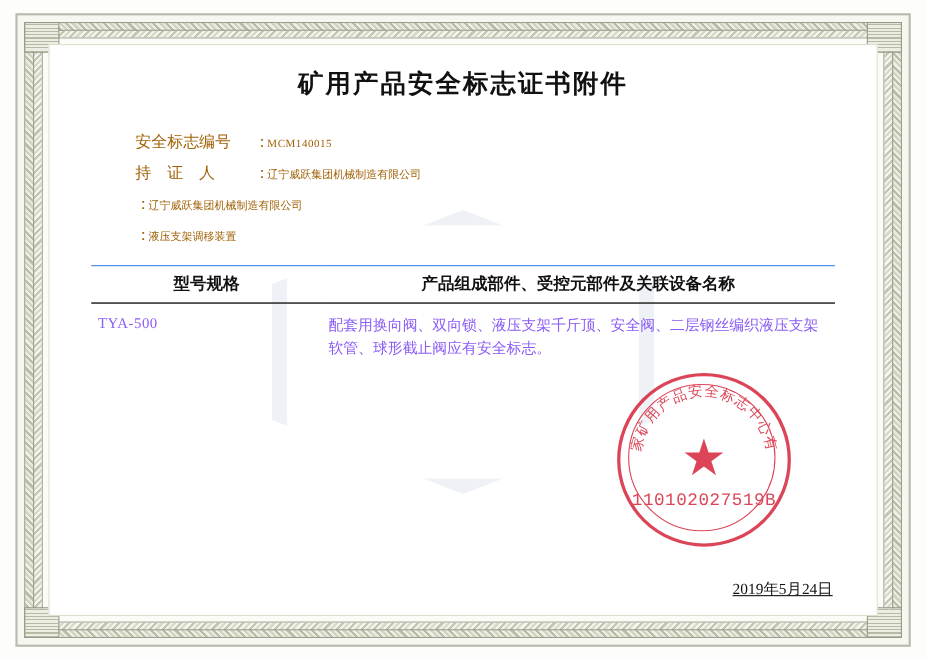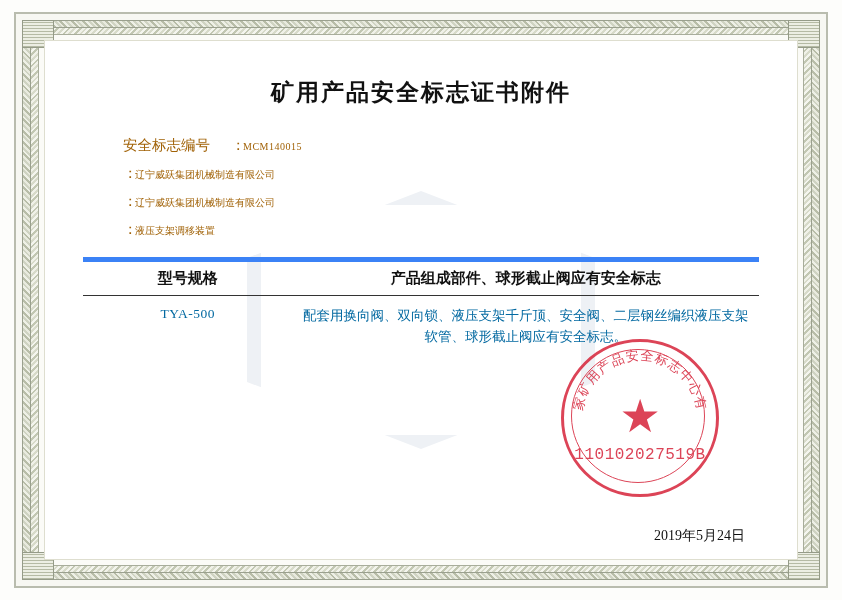"矿用产品安全标志证书附件" .doc-title { margin-top: 36px -> 20px }
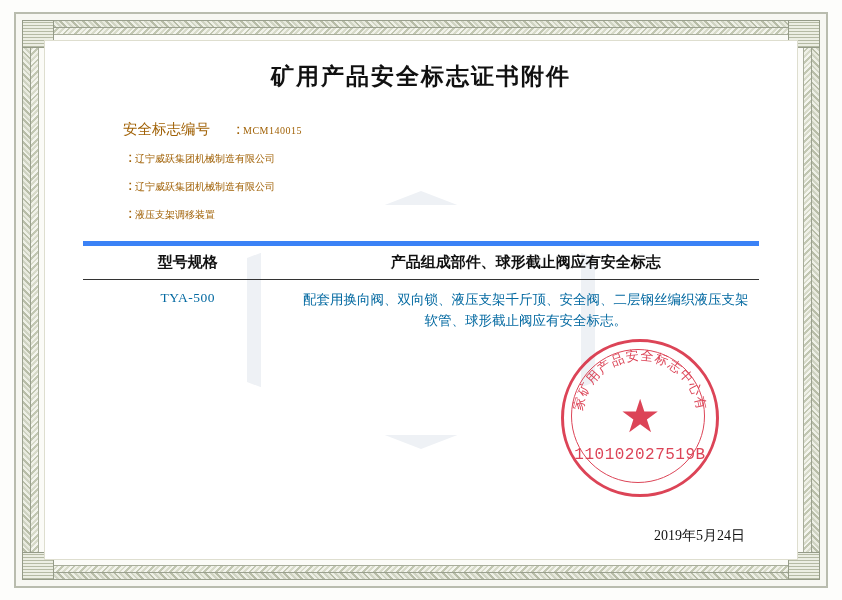"持 证 人" span.meta-label { html: none -> <span>持 证 人</span> }
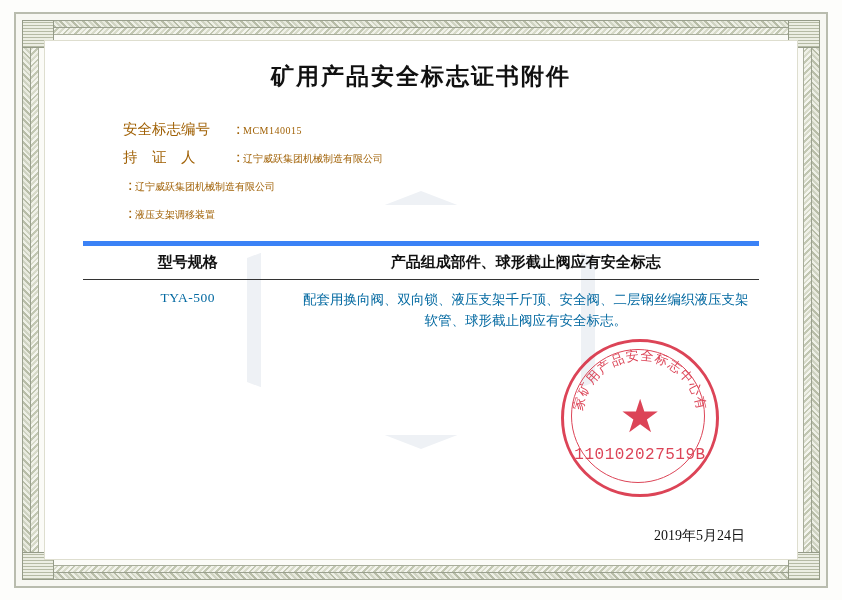"型号规格" .tbl th, .tbl td { border-top: 5px solid #3b82f6 -> 1px solid #3b82f6 }
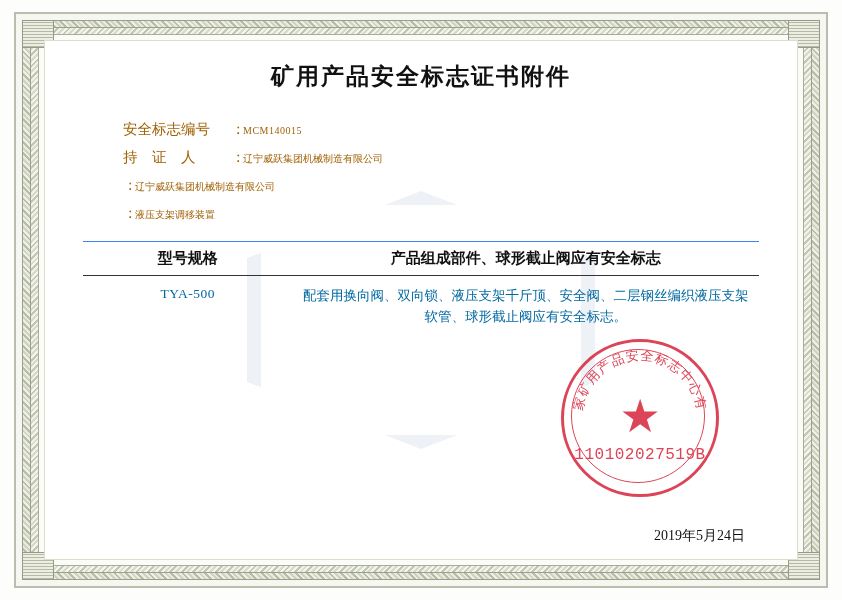"产品组成部件、球形截止阀应有安全标志" th { text: 球形截止阀应有安全标志 -> 受控元部件及关联设备名称 }
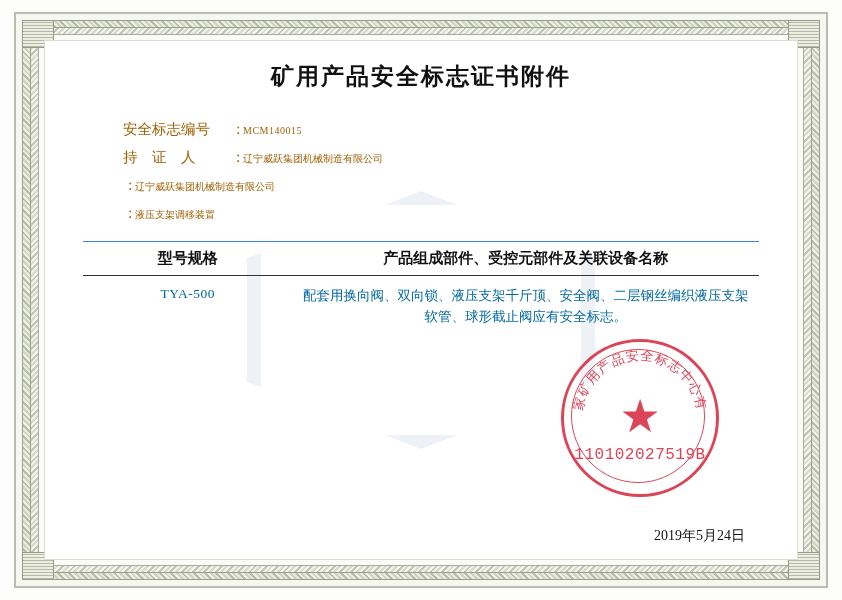"TYA-500" .tbl tbody td { color: #0369a1 -> #8b5cf6; text-align: center -> none }
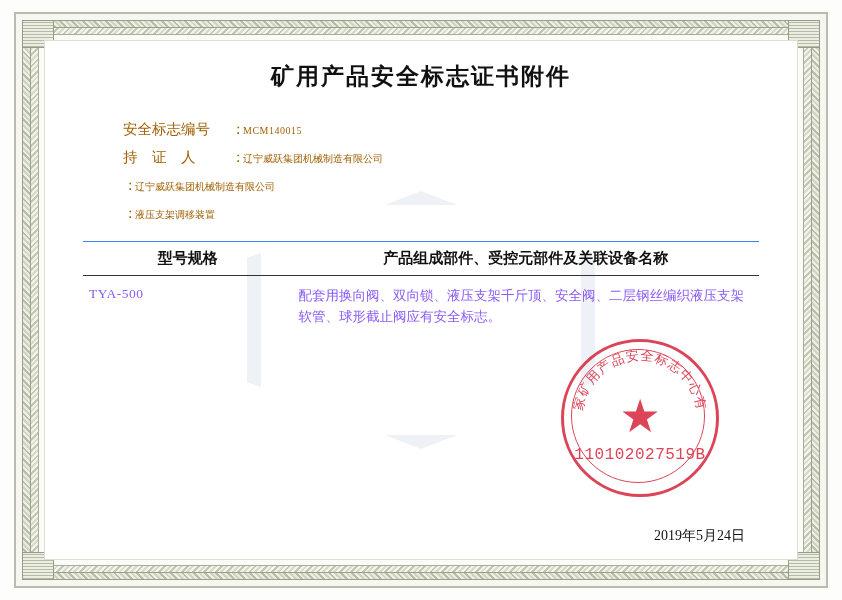"2019年5月24日" .issue-date { right: 52px -> 40px; text-decoration: none -> underline }
